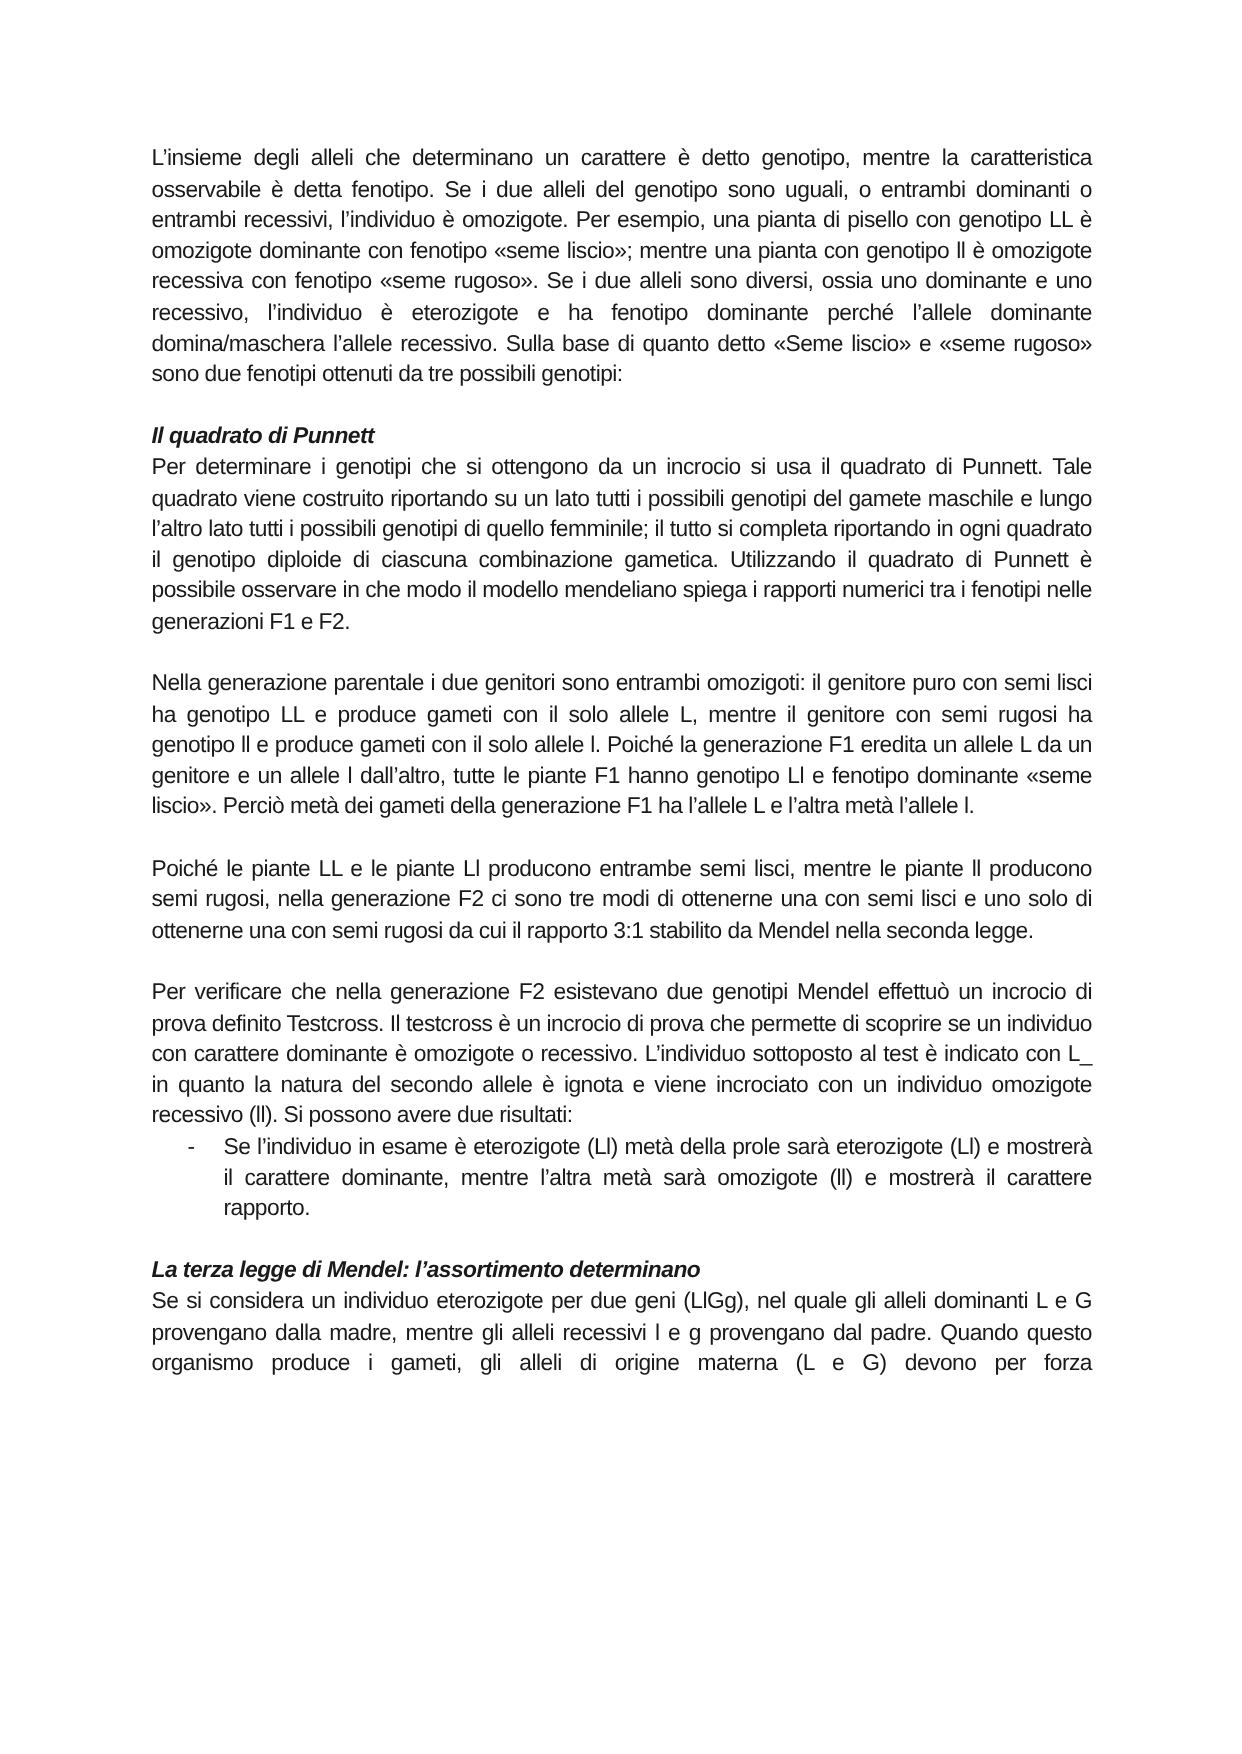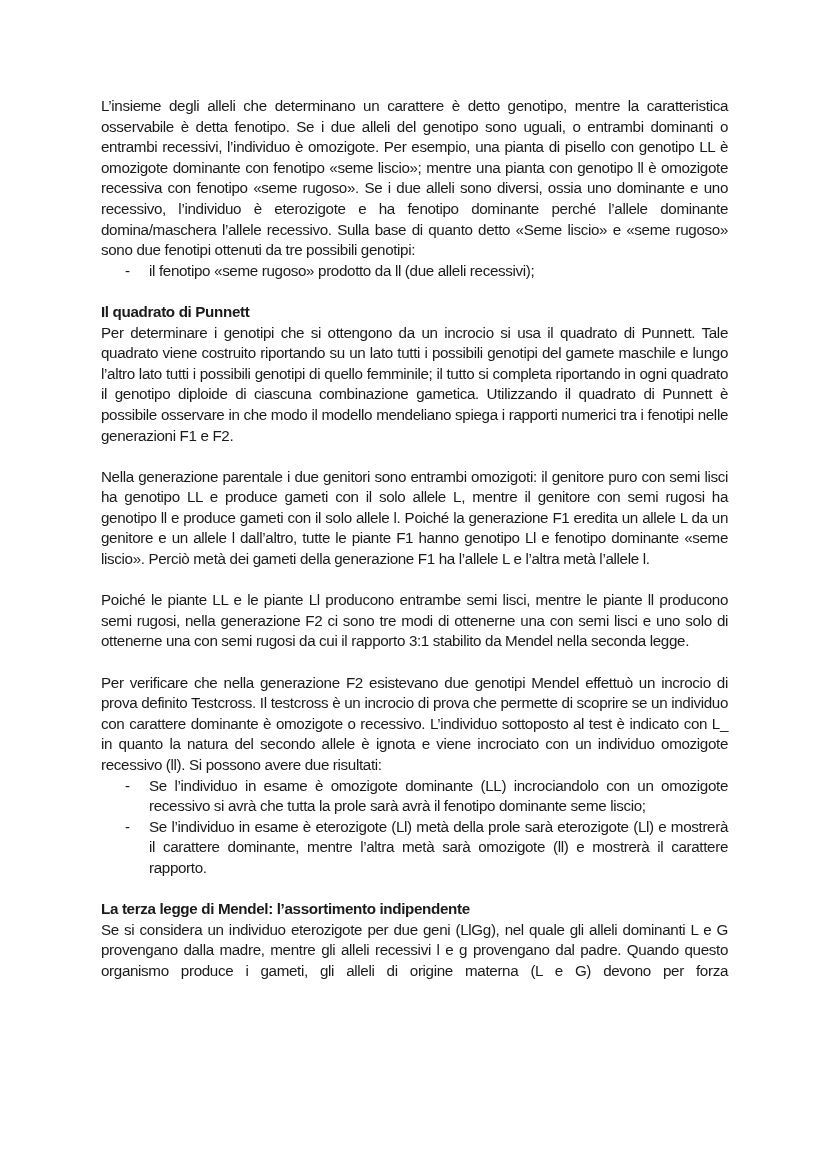"il fenotipo «seme rugoso» prodotto" li { html: <li>il fenotipo «seme rugoso» prodotto da ll (due alleli recessivi);</li> -> none }
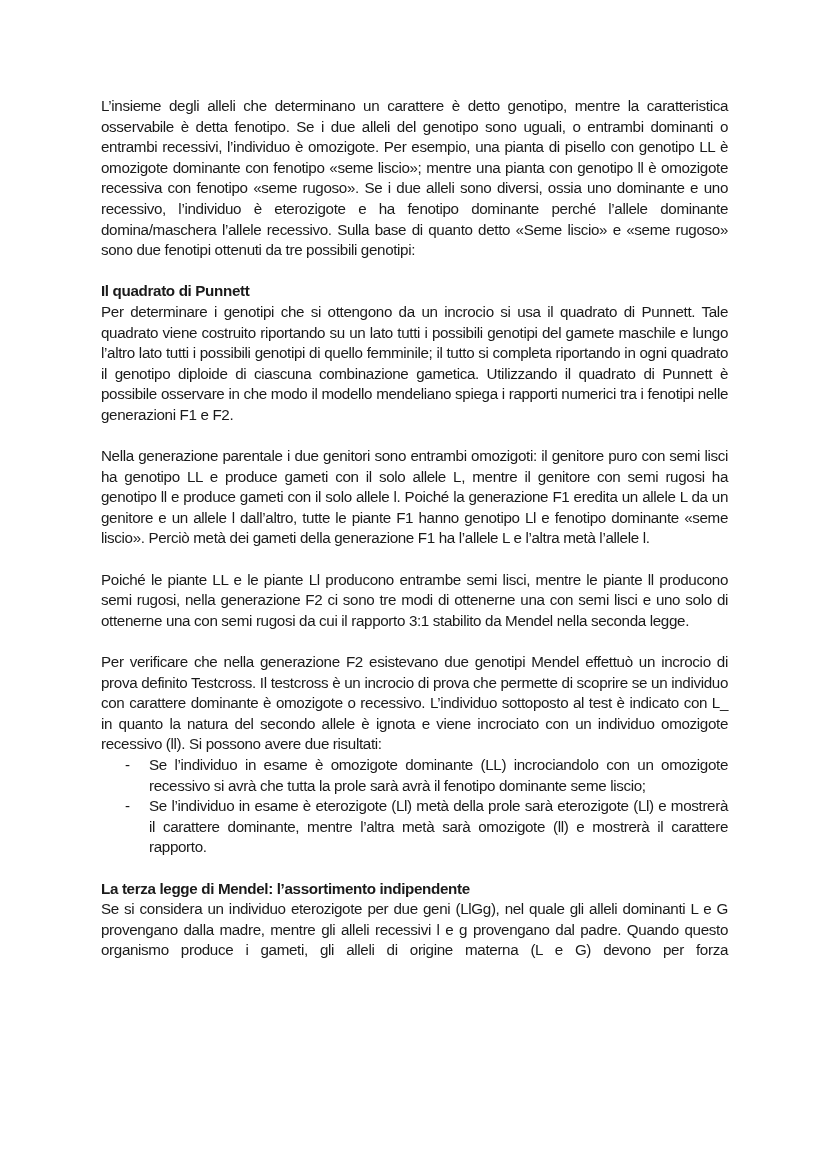"Il quadrato di Punnett" .heading { font-style: none -> italic }
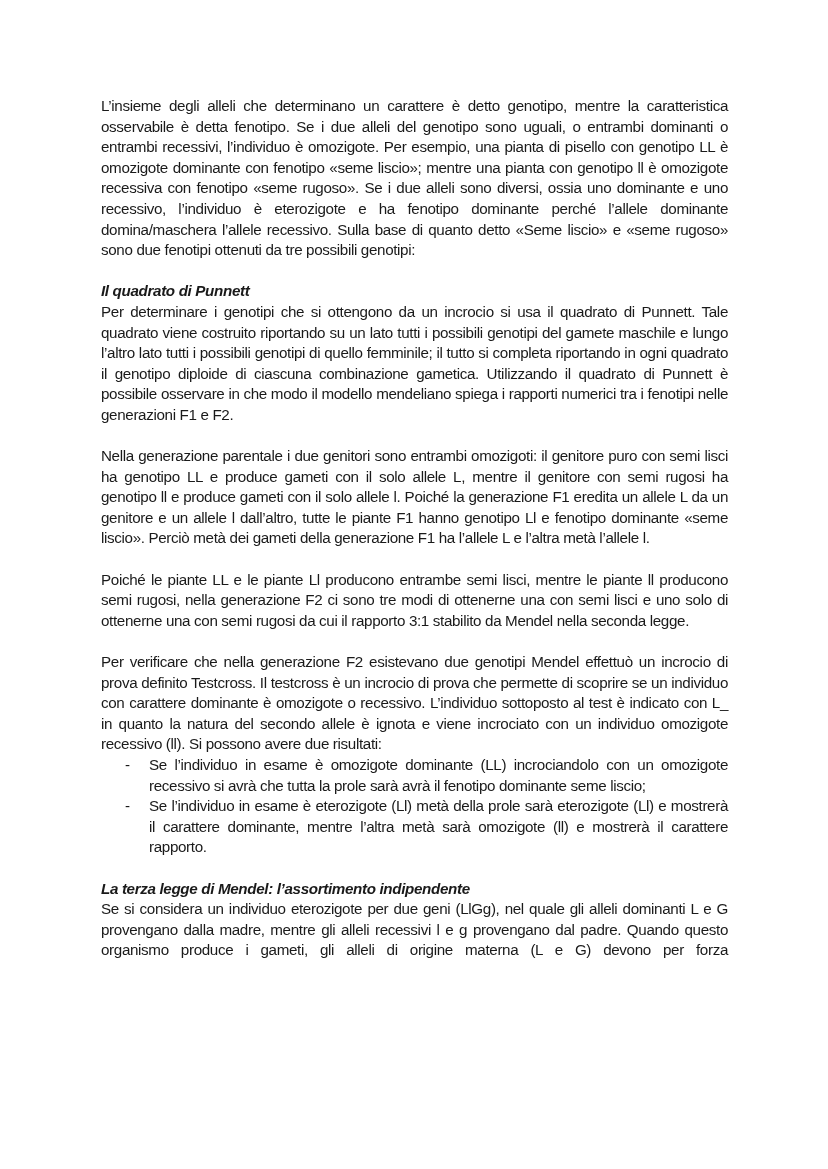"Se l’individuo in esame è omozigote" li { html: <li>Se l’individuo in esame è omozigote dominante (LL) incrociandolo con un omozigote recessivo si avrà che tutta la prole sarà avrà il fenotipo dominante seme liscio;</li> -> none }
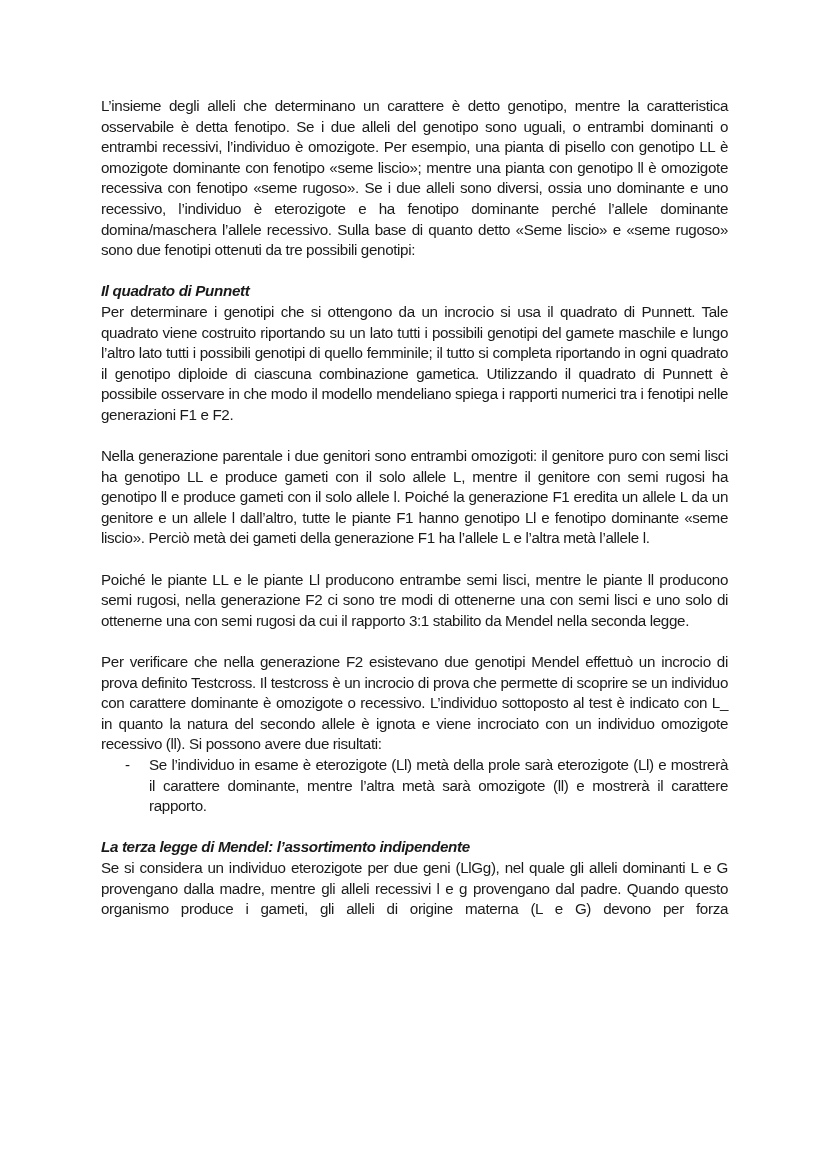"La terza legge di Mendel:" p.heading { text: indipendente -> determinano }
